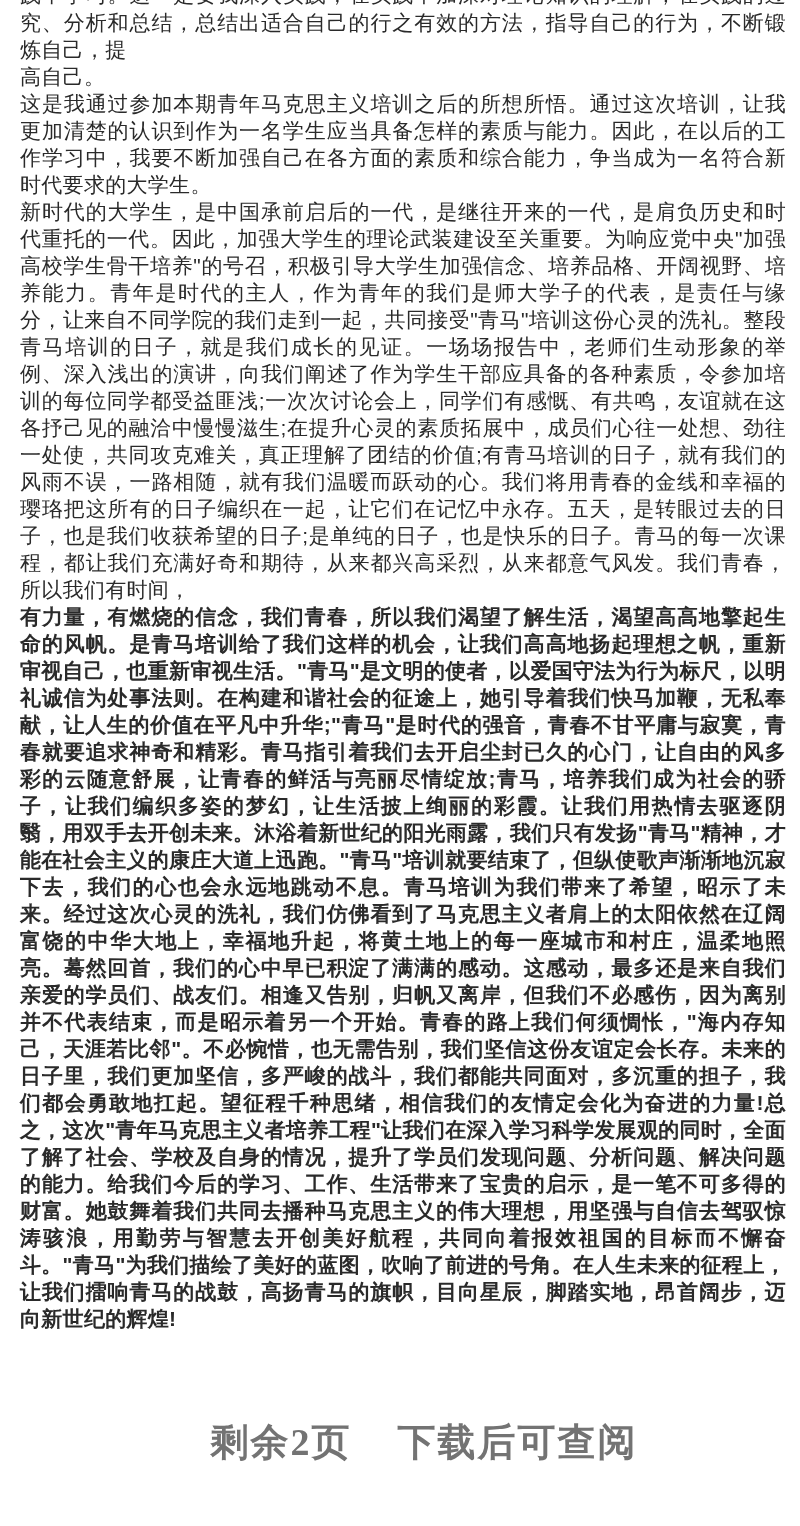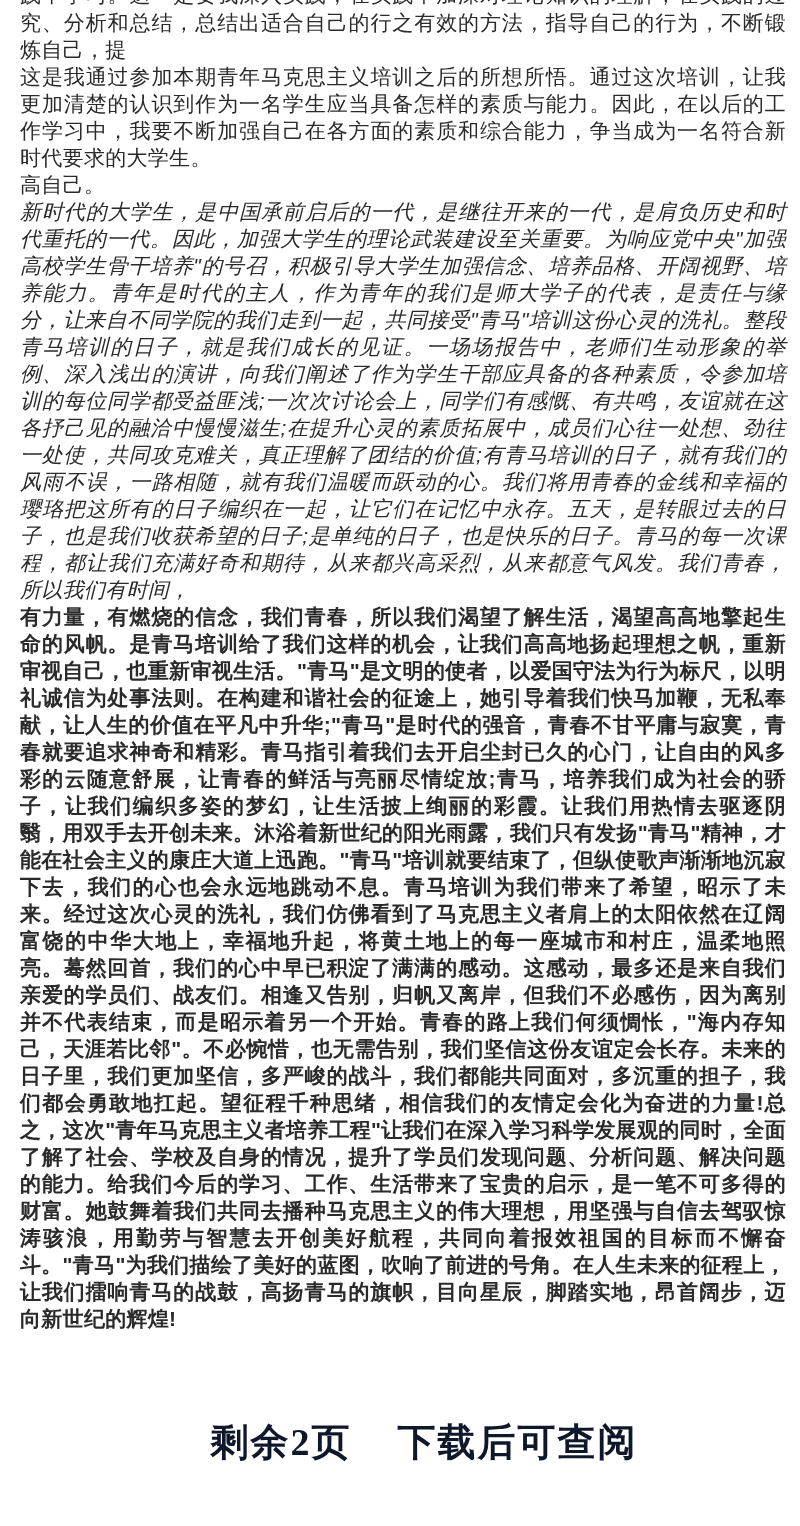"这是我通过参加本期青年马克思主义培训之后的所想所悟。通过这次培训，让我更加清楚的" p.body-par { order: before "高自己。" -> after "高自己。" }
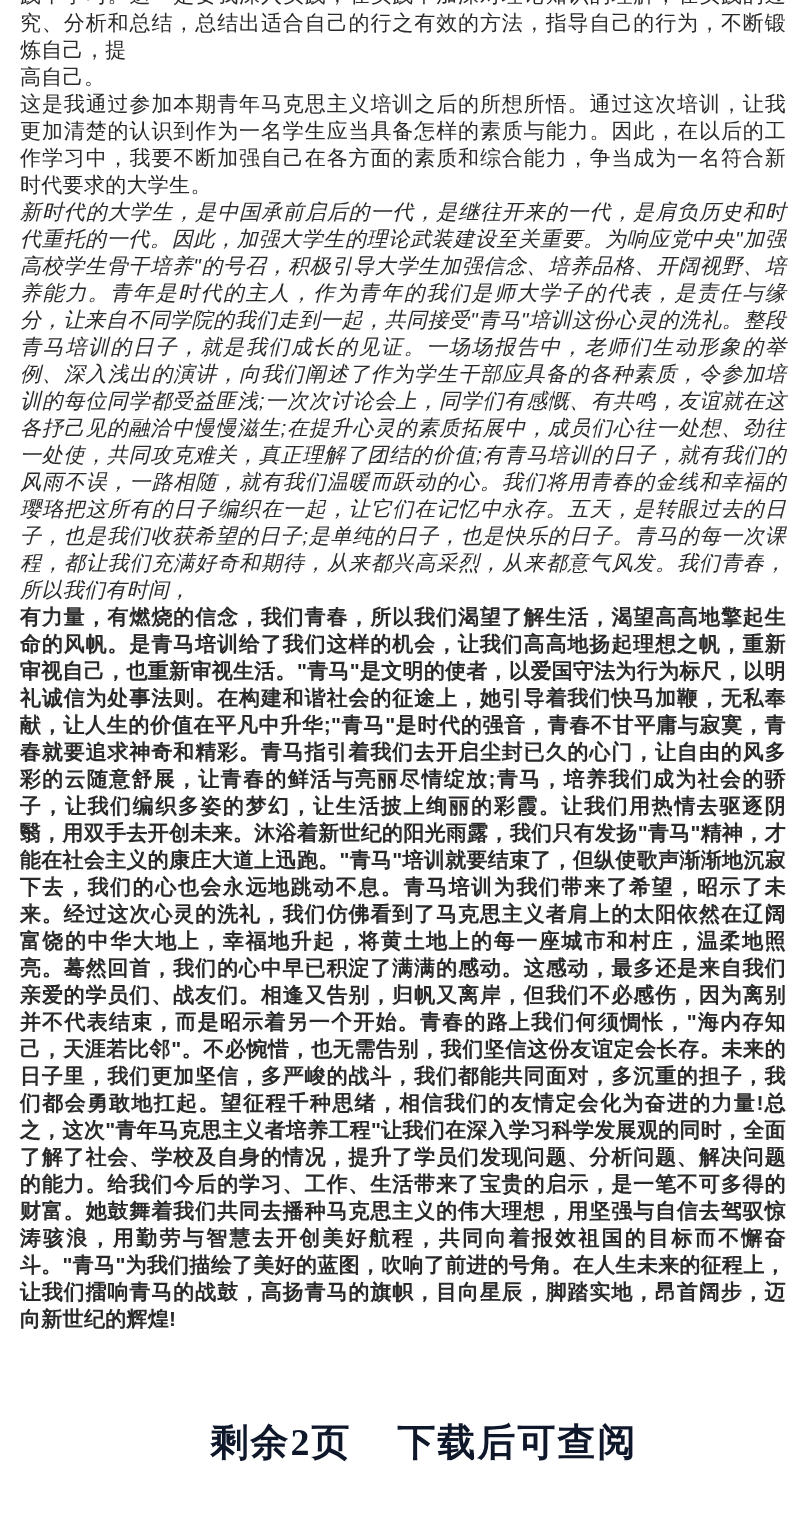"新时代的大学生，是中国承前启后的一代，是继往开来的一代，是肩负历史和时代重托的一" .par-newera { font-style: italic -> none }
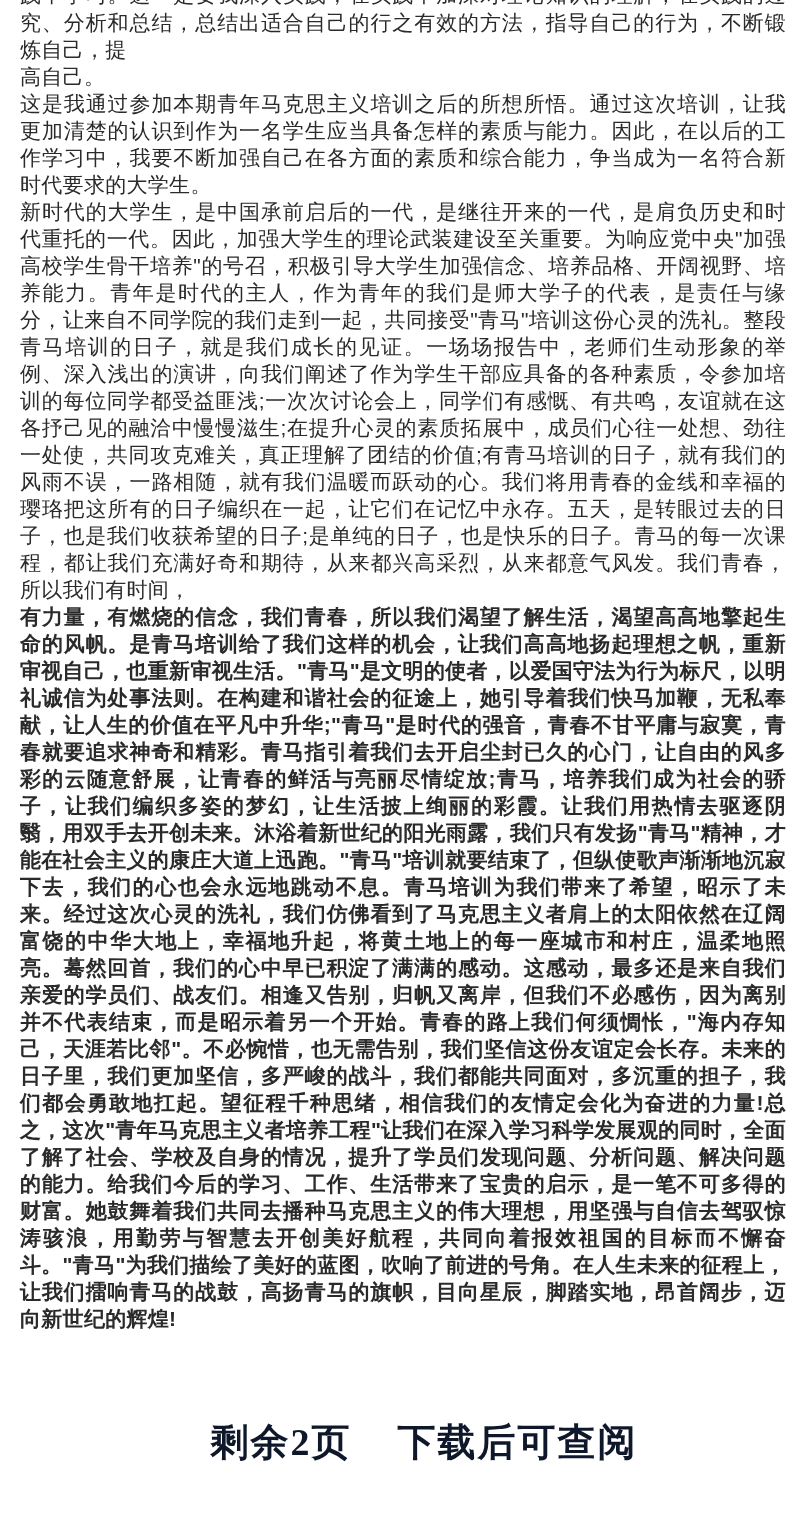"剩余2页 下载后可查阅" .preview-footer { color: #0f172a -> #737373 }
